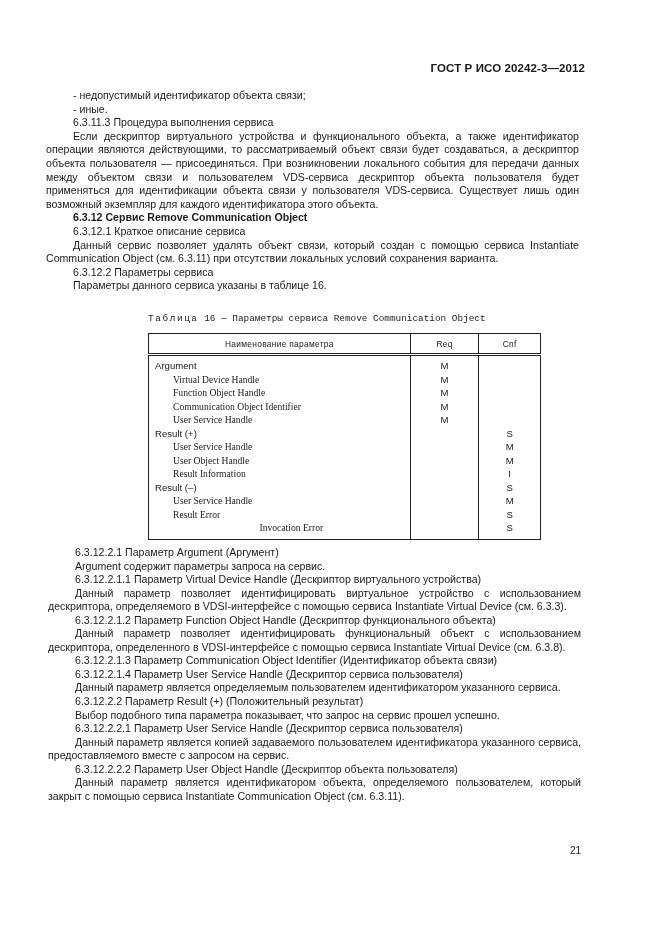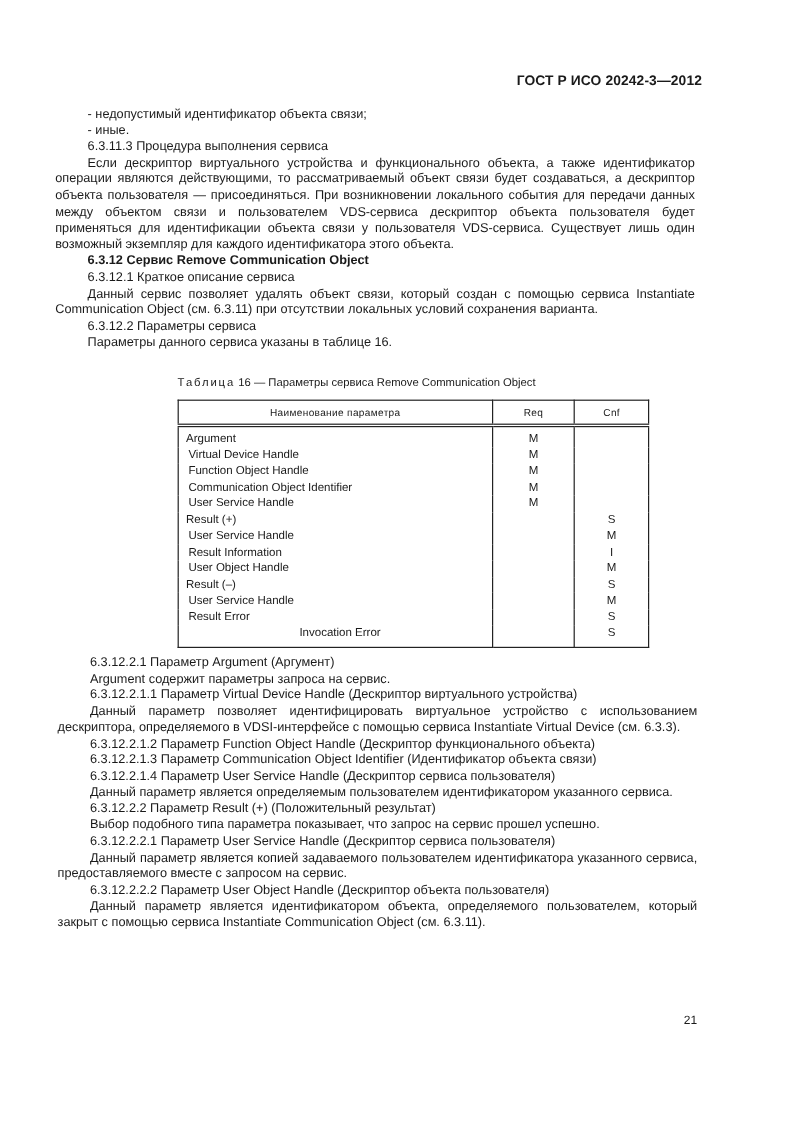"Таблица 16 — Параметры сервиса" .caption { font-family: none -> Liberation Mono, monospace }
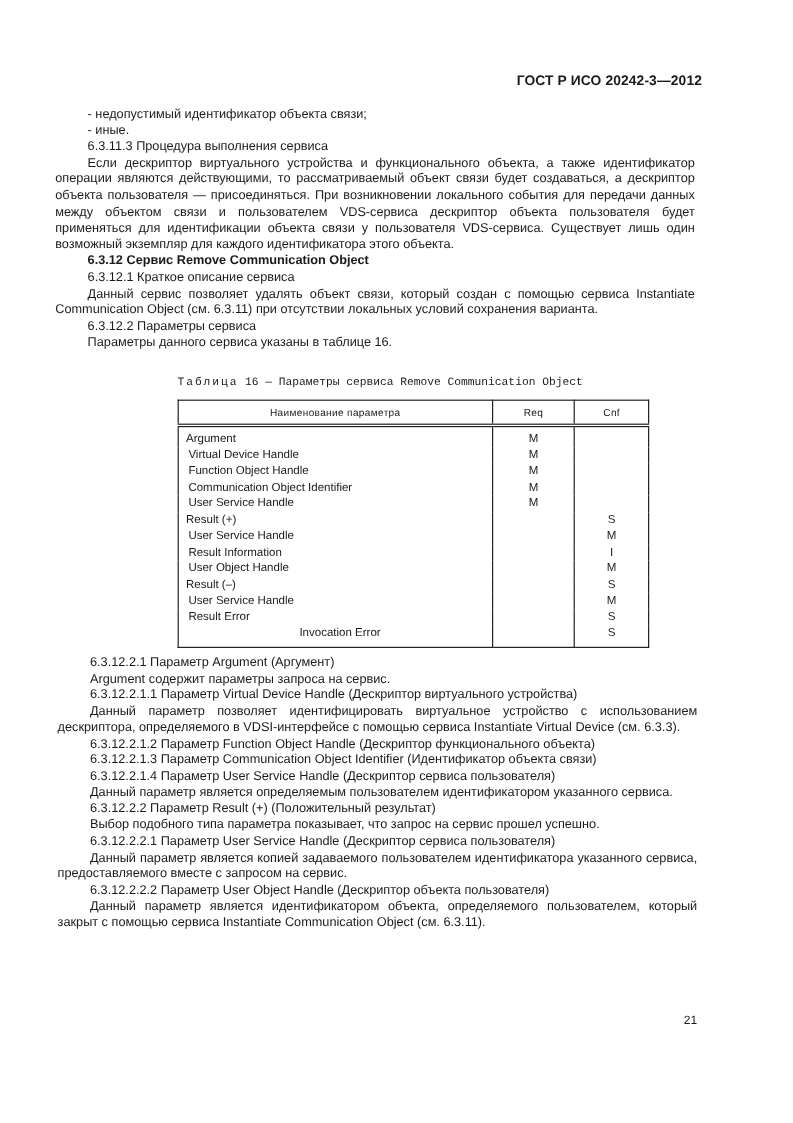"Virtual Device Handle" table.params td.name.child { font-family: none -> Liberation Serif, serif; padding-left: 8px -> 24px }
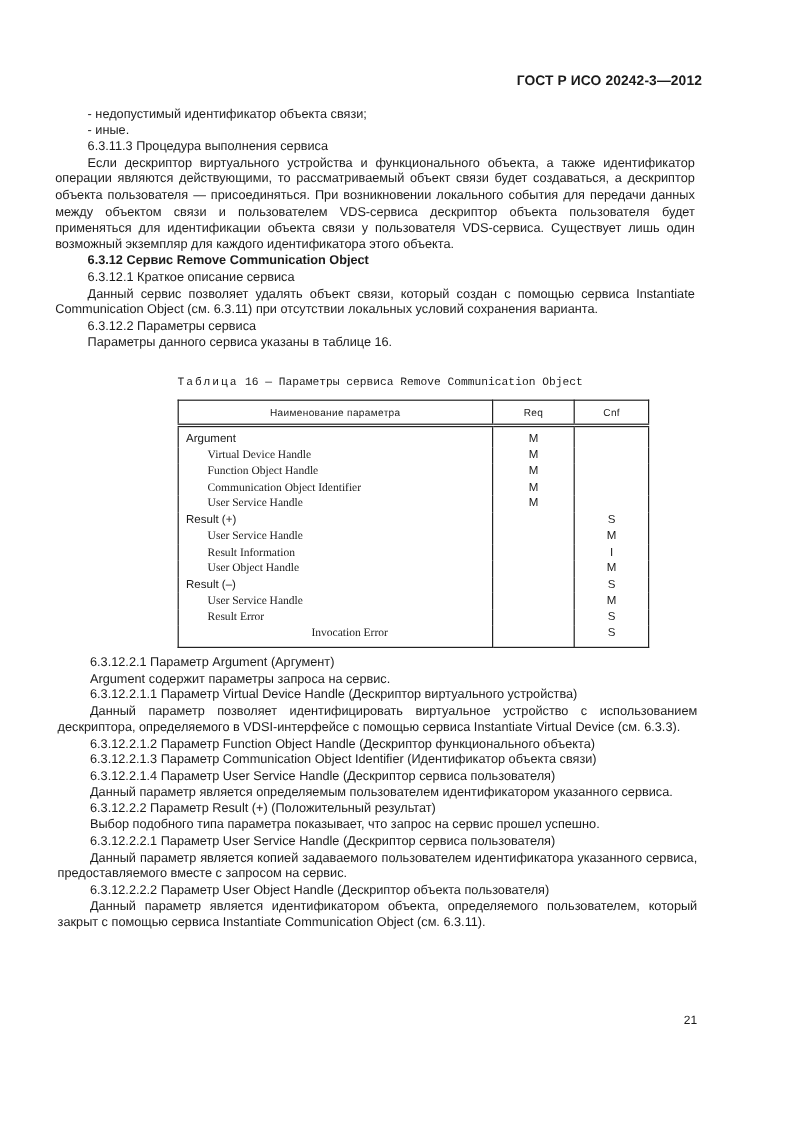"Result Information" tr { order: before "User Object Handle" -> after "User Object Handle" }
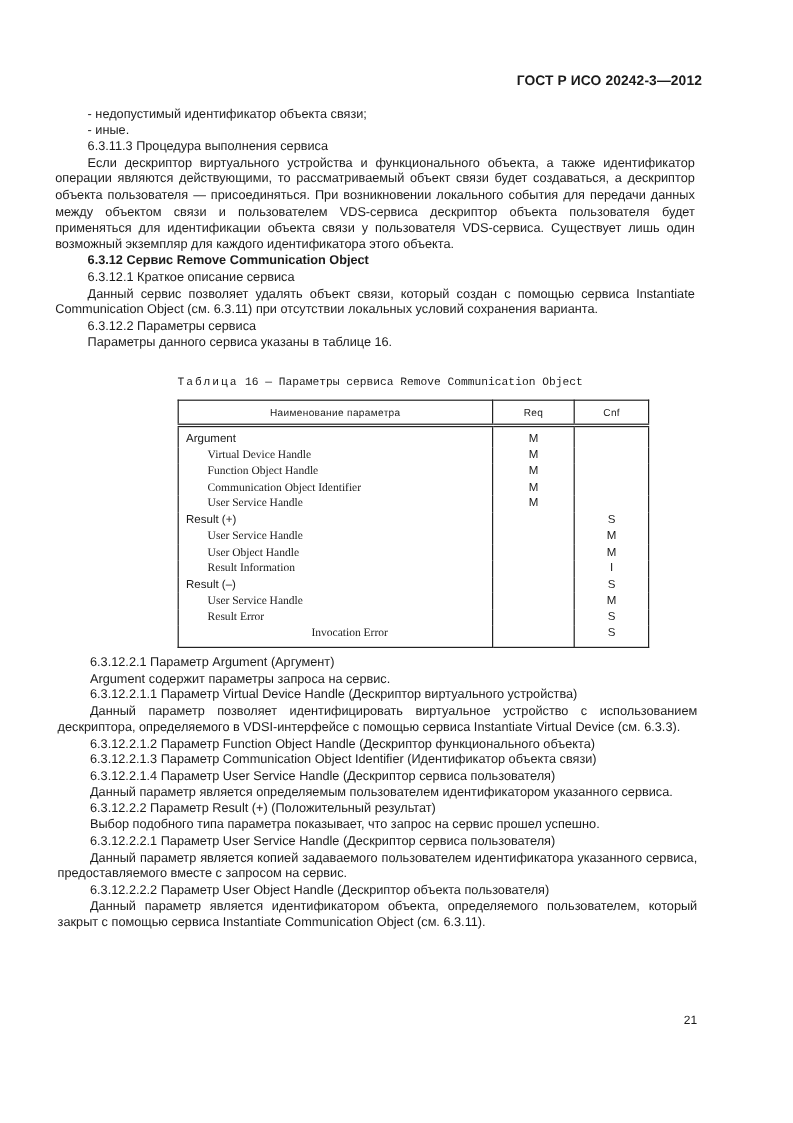"Данный параметр позволяет идентифицировать" p.p { html: none -> <p>Данный параметр позволяет идентифицировать функциональный объект с использованием дескриптора, определенного в VDSI-интерфейсе с помощью сервиса Instantiate Virtual Device (см. 6.3.8).</p> }
